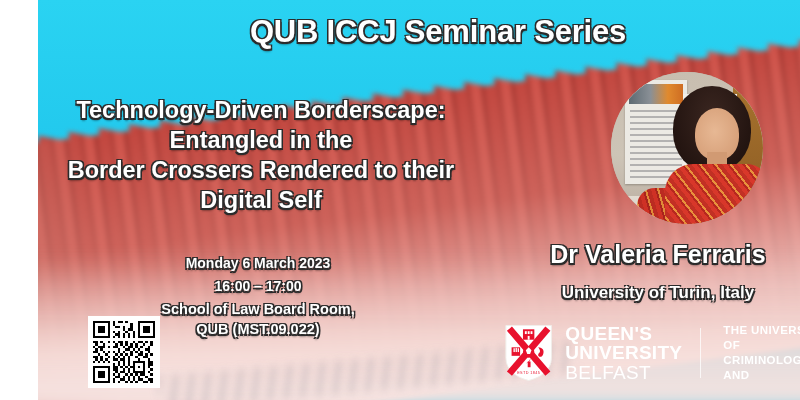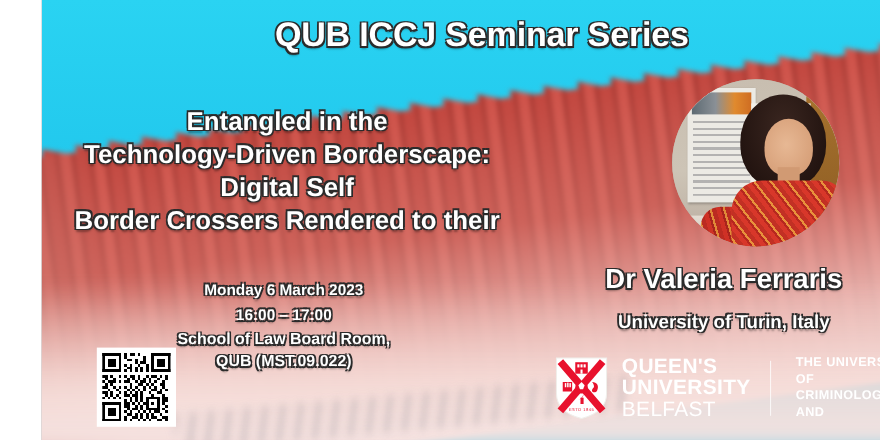"Entangled in the" div { order: before "Technology-Driven Borderscape:" -> after "Technology-Driven Borderscape:" }
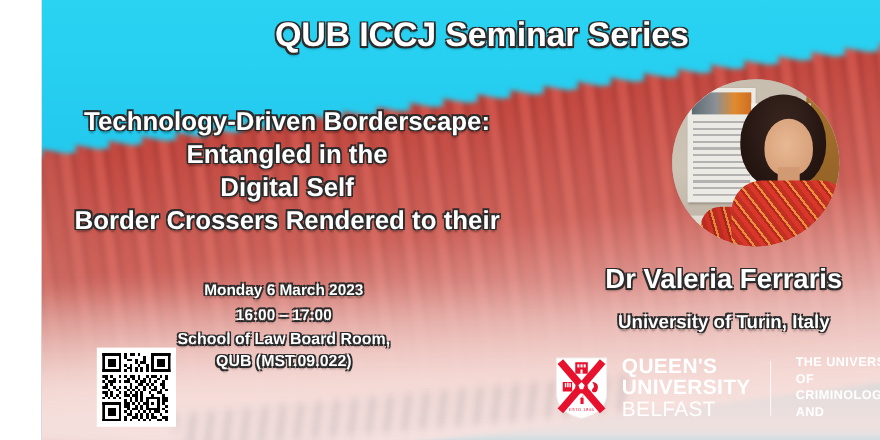"Digital Self" div { order: before "Border Crossers Rendered to their" -> after "Border Crossers Rendered to their" }
